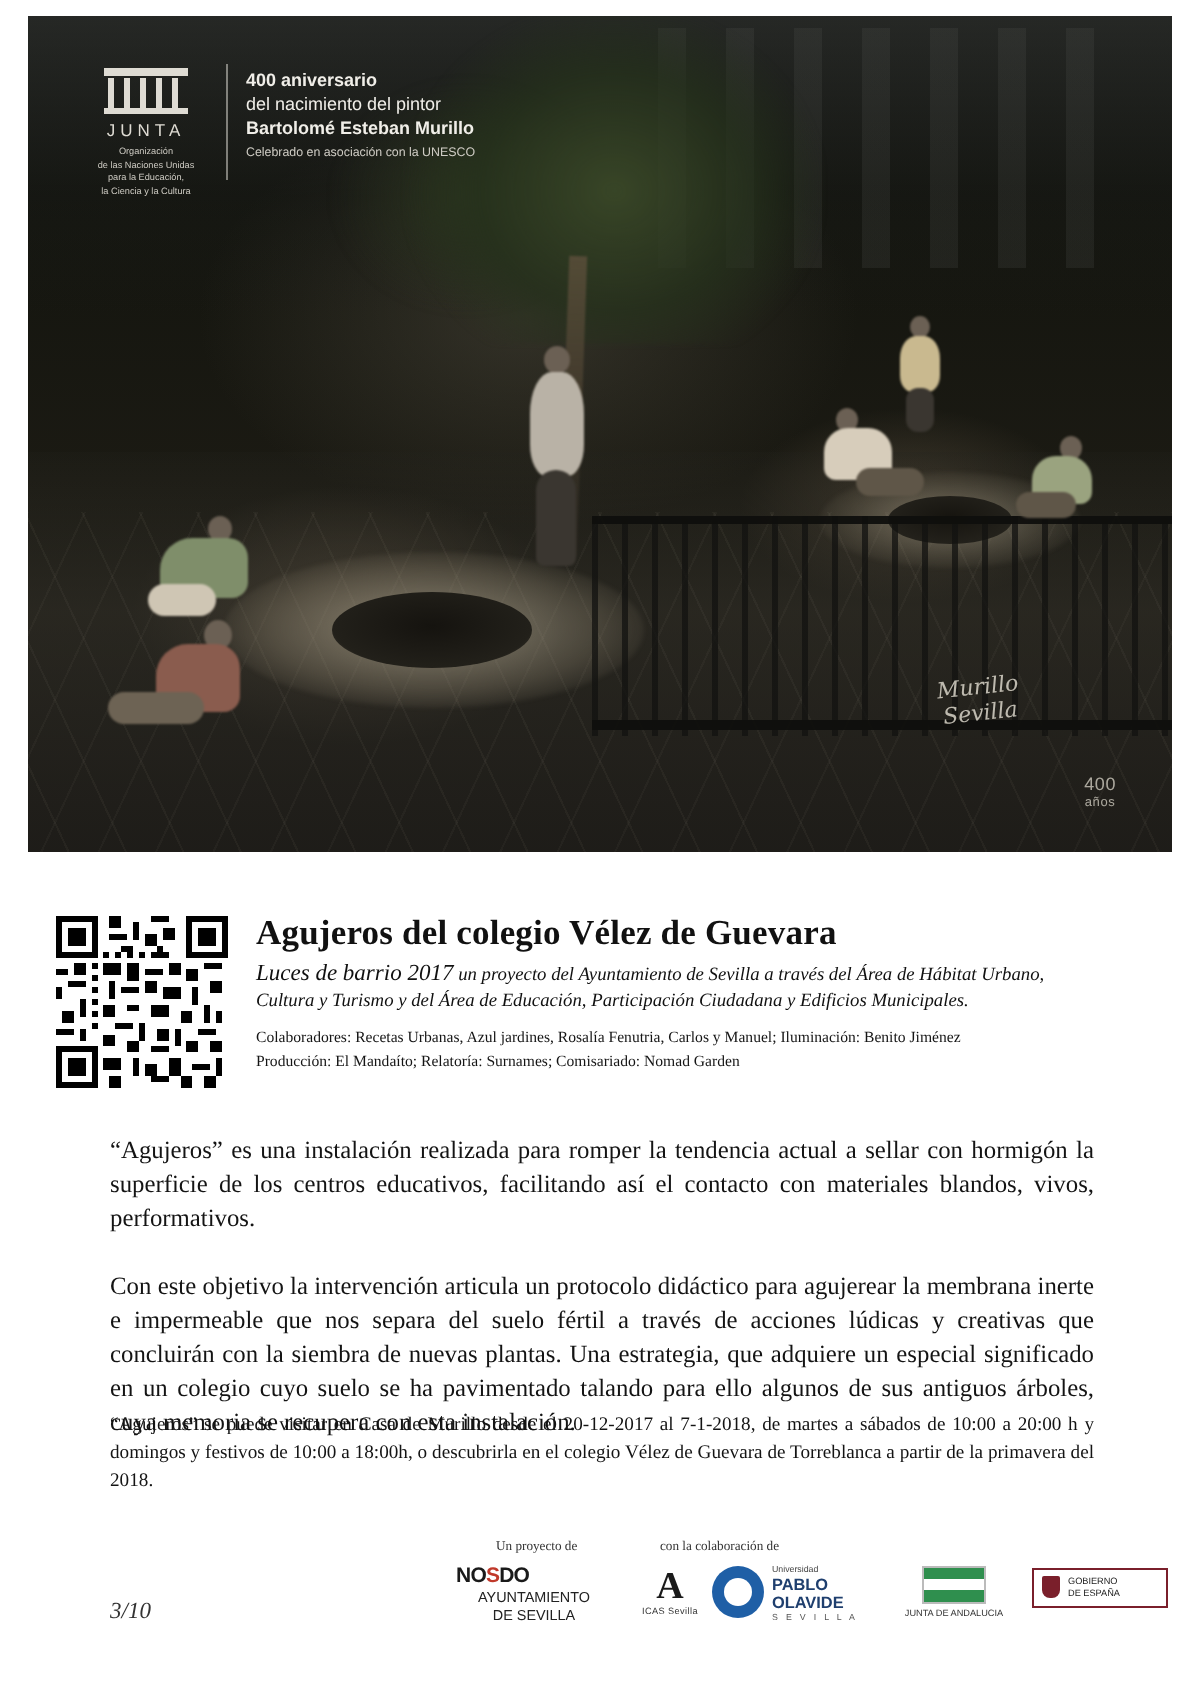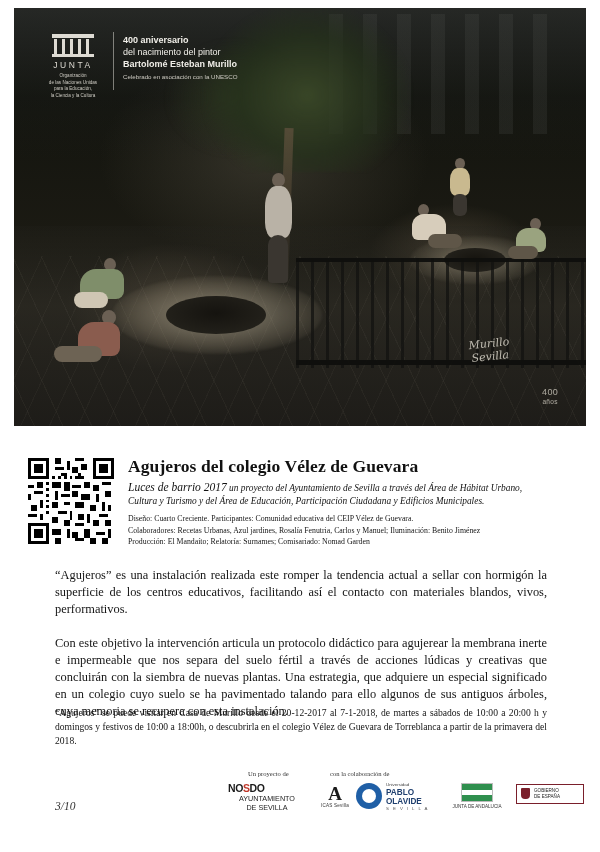"Diseño: Cuarto Creciente. Participantes:" div { html: <div>Diseño: Cuarto Creciente. Participantes: Comunidad educativa del CEIP Vélez de Guevara.</div> -> none }
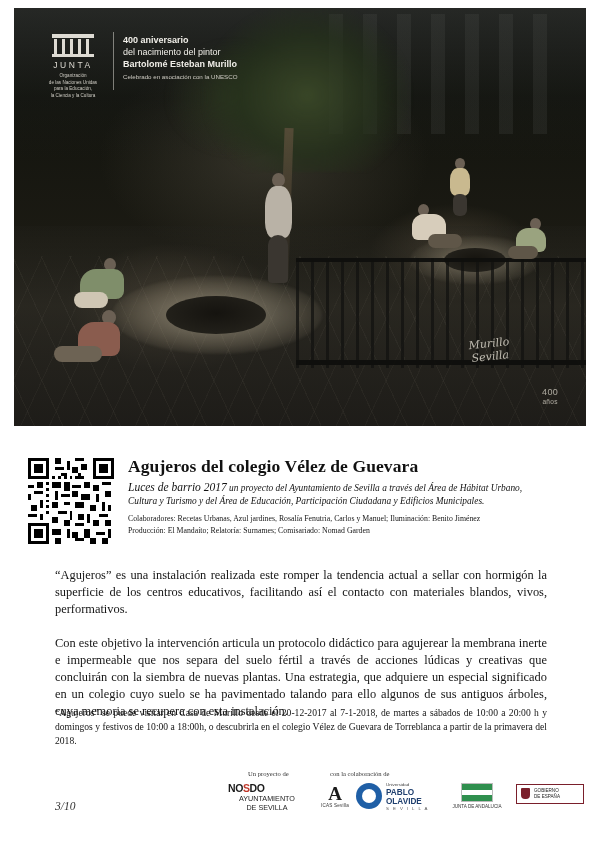"“Agujeros” es una instalación realizada" p { text: este -> para }
